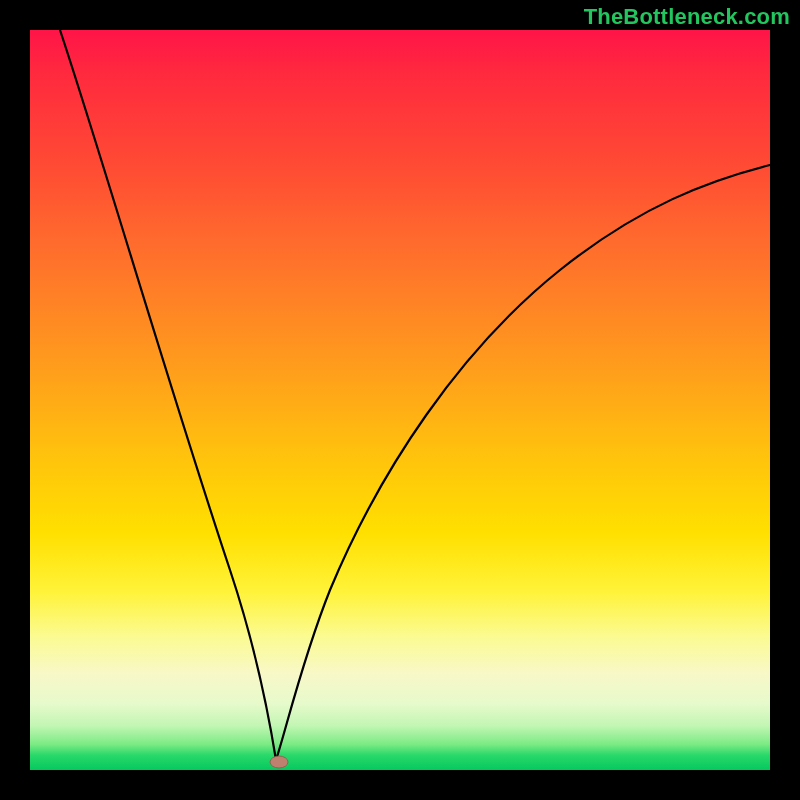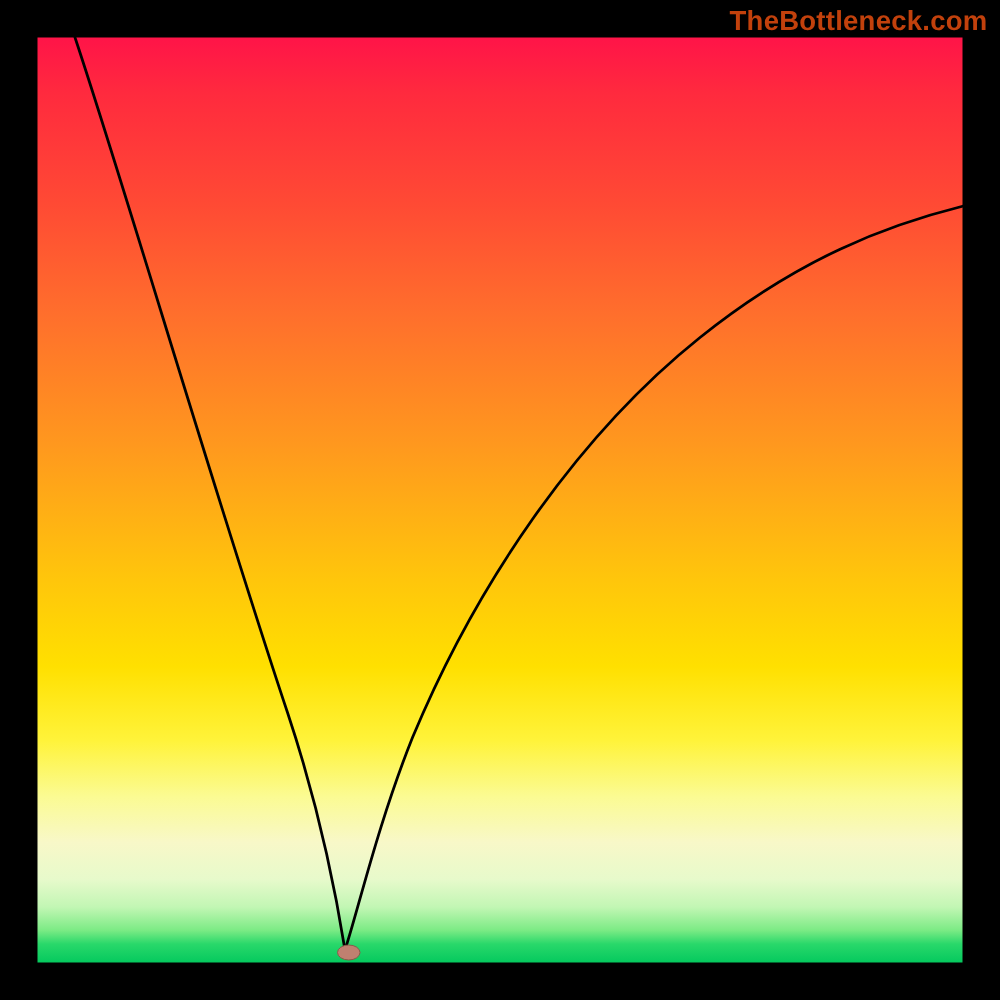"TheBottleneck.com" .watermark { color: #c2410c -> #22c55e }
